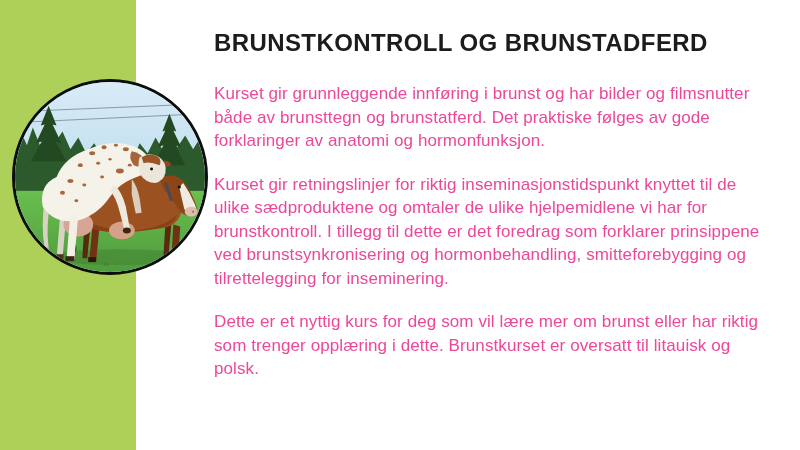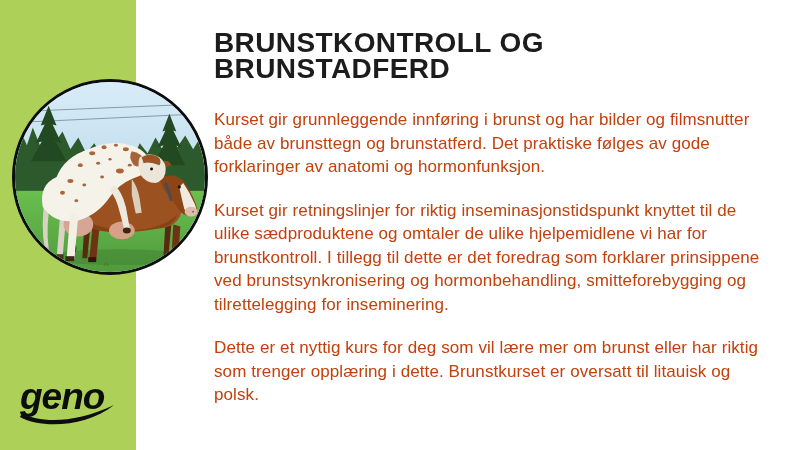"BRUNSTKONTROLL OG BRUNSTADFERD" .content h1 { font-size: 28px -> 24px }
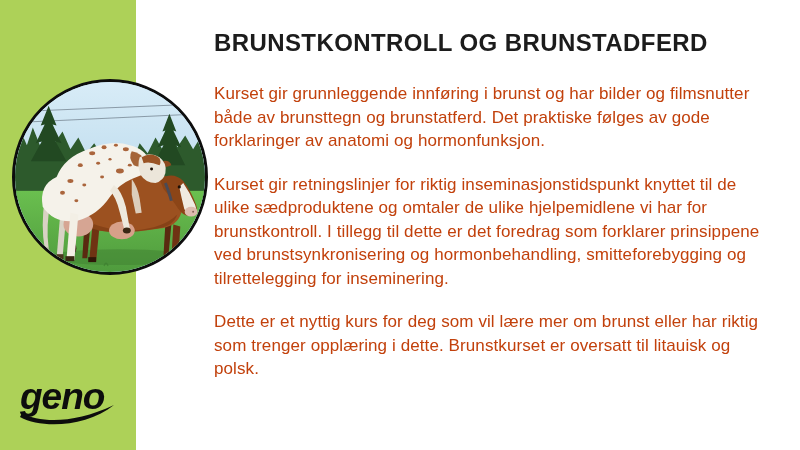"Kurset gir grunnleggende innføring i" .content p { color: #c2410c -> #ec4899 }
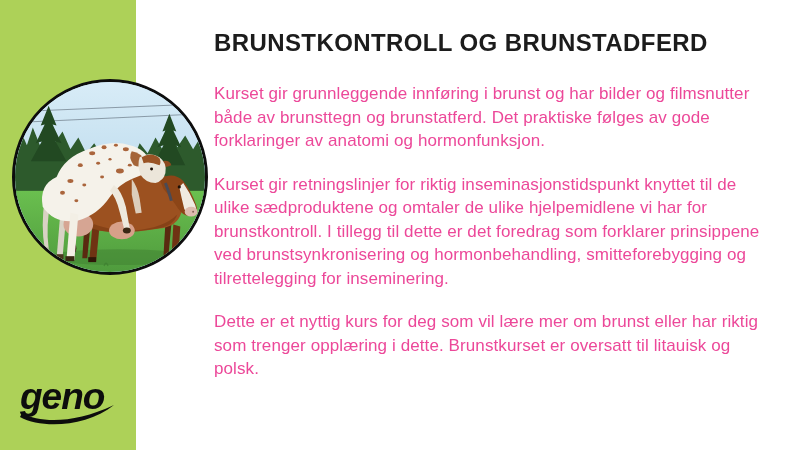"geno" div.logo { html: <div> <svg> <text>geno</text> <path></path> </svg> </div> -> none }
